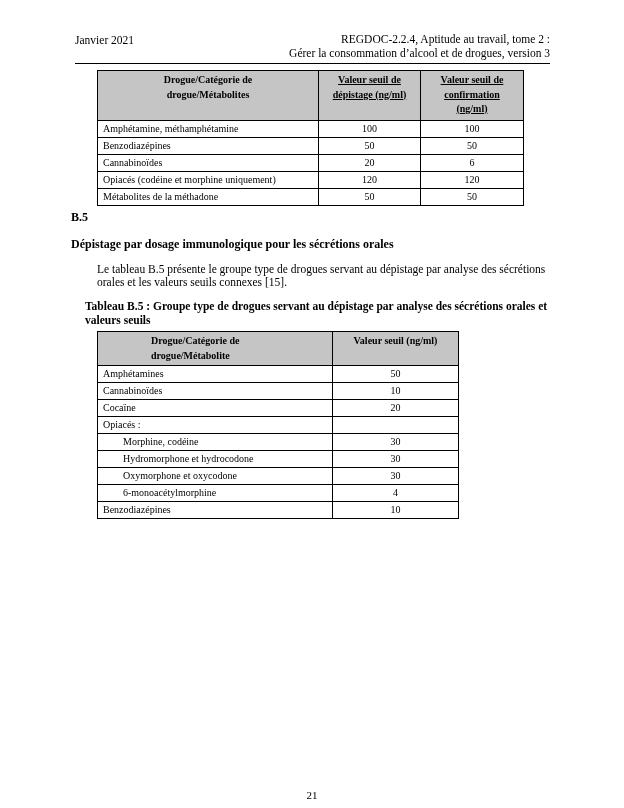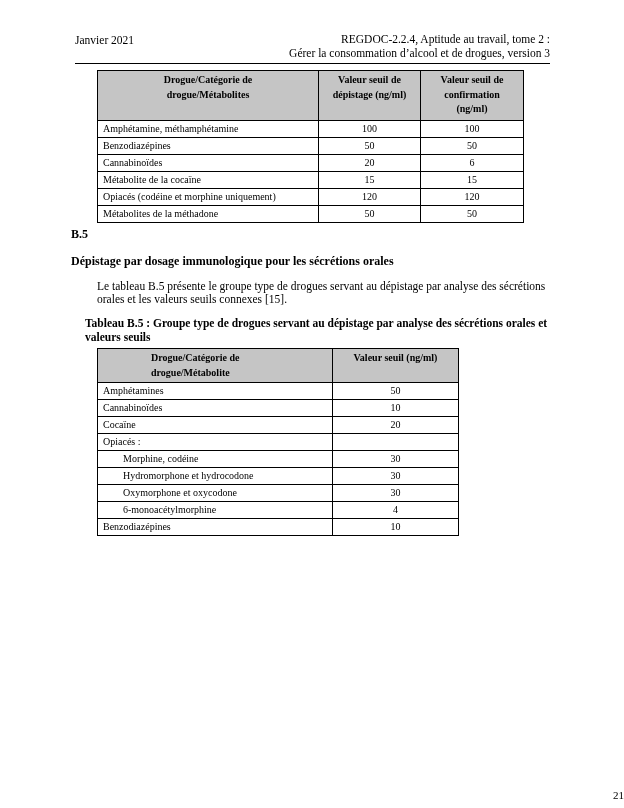"Valeur seuil de dépistage (ng/ml)" .th-innerN { text-decoration: none -> underline }
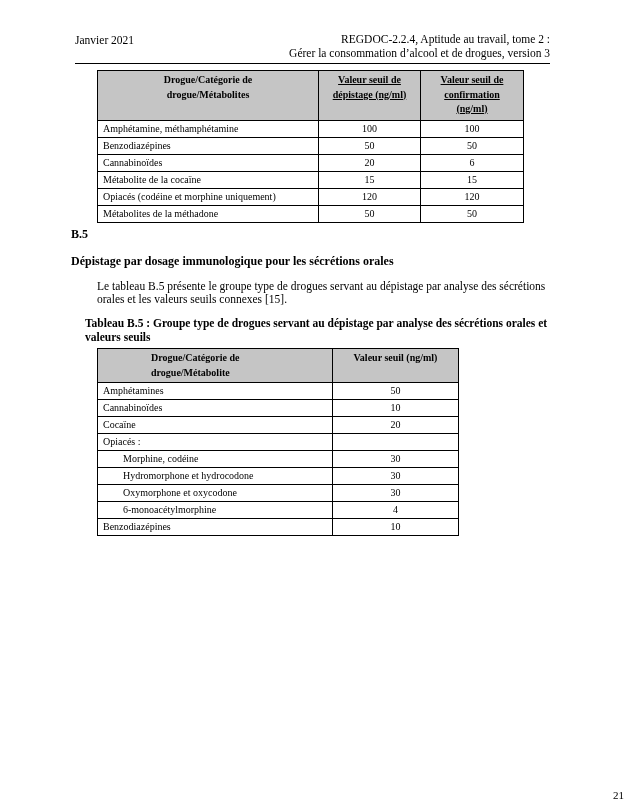"Métabolite de la cocaïne" tr { html: <tr> <td>Métabolite de la cocaïne</td> <td>15</td> <td>15</td> </tr> -> none }
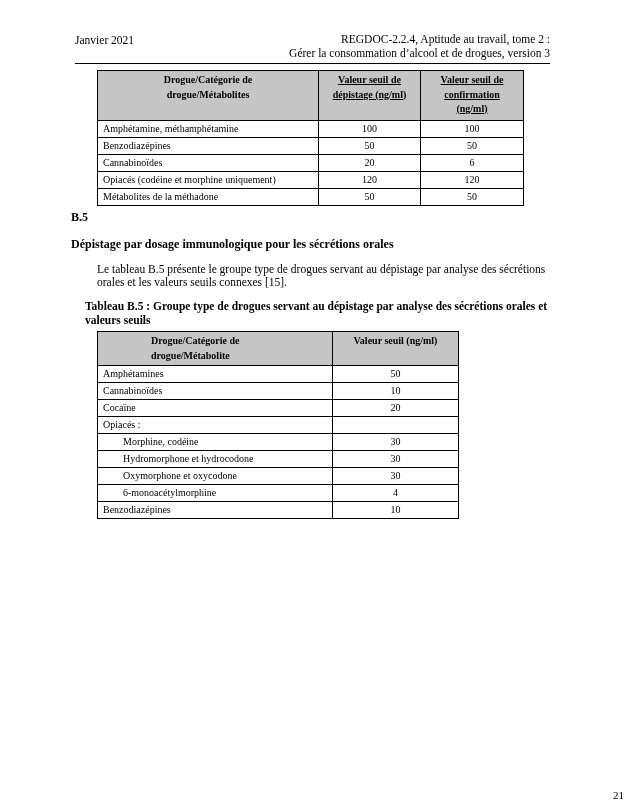"21" .page-footer { text-align: right -> center }
